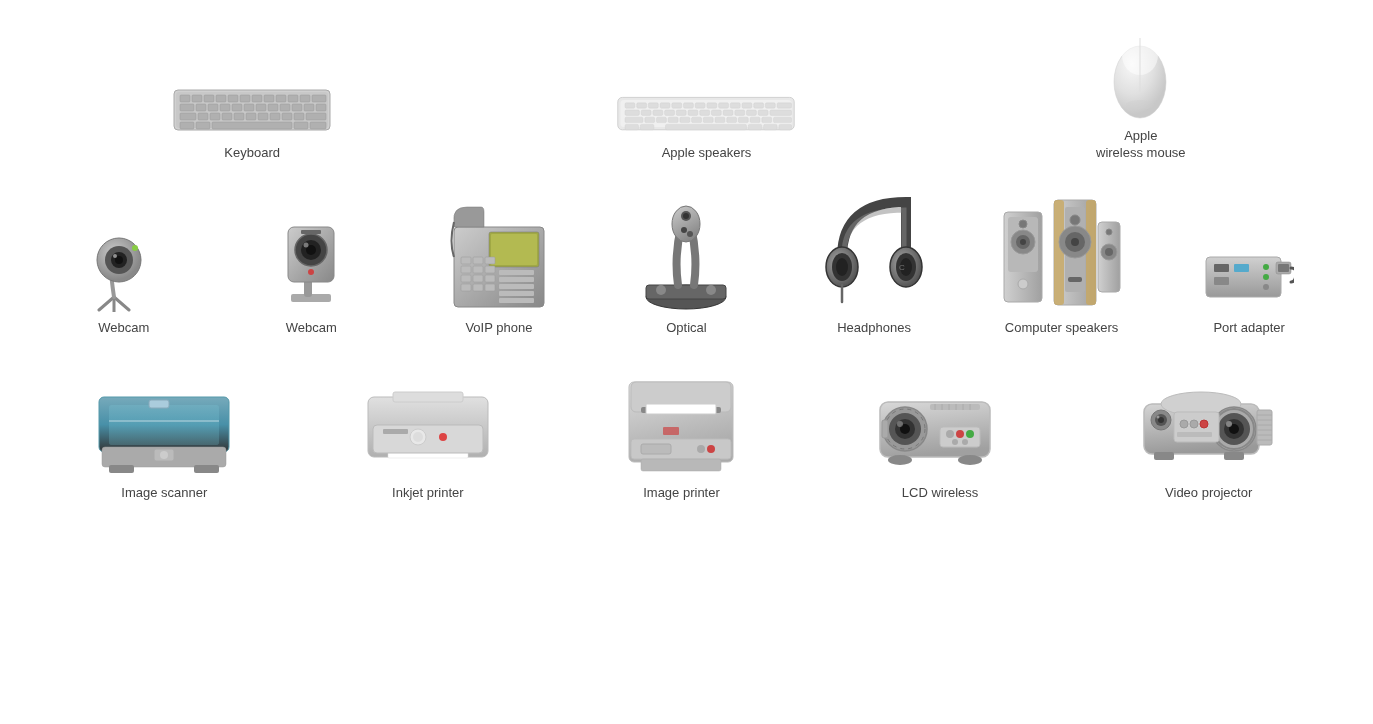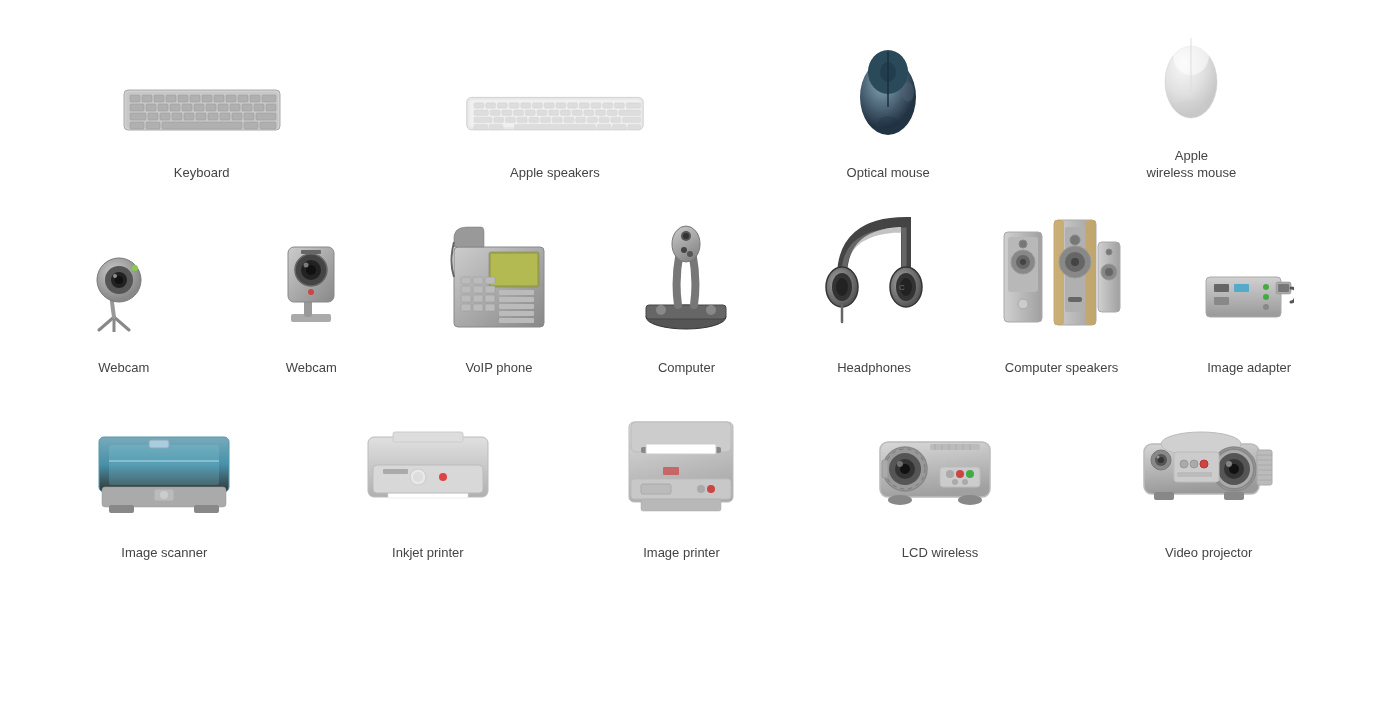"Apple" .item-label { margin-top: 20px -> none }
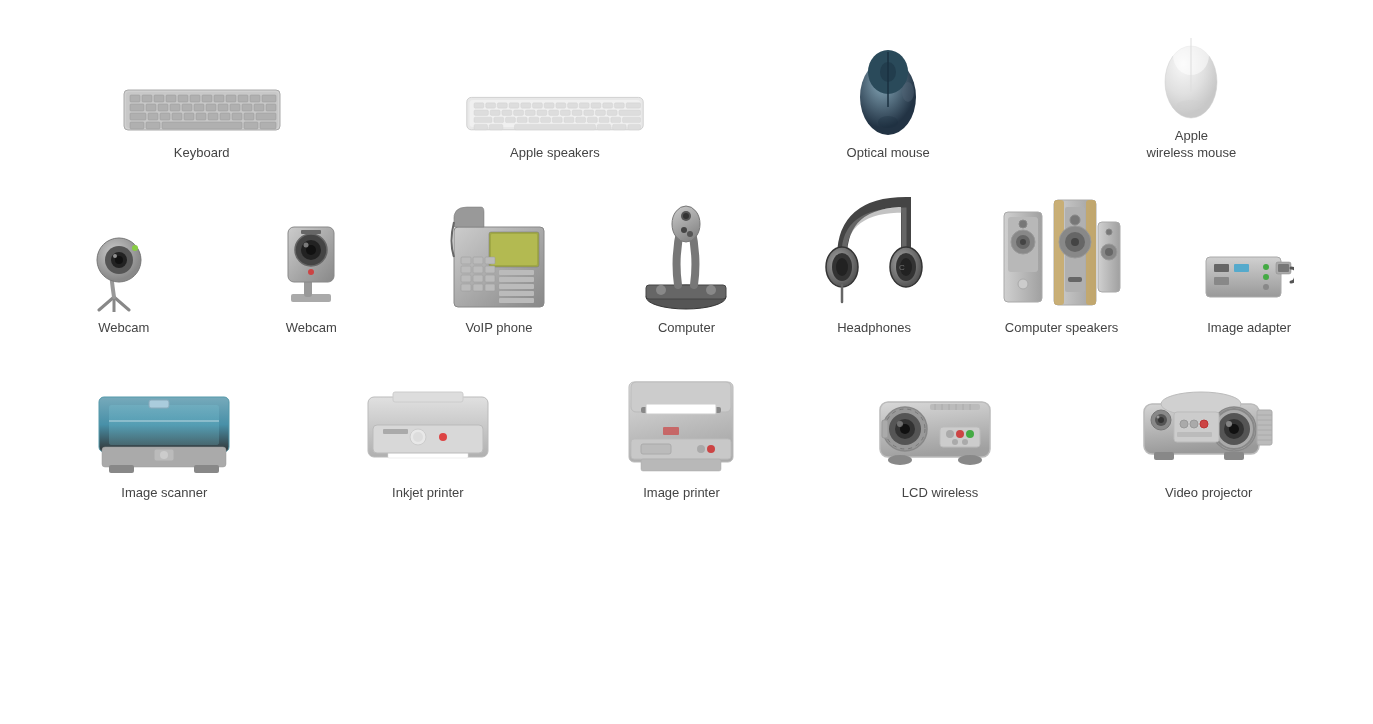"Optical mouse" div.col-item { html: <div> <div> <svg> <defs> <radialGradient> <stop></stop> <stop></stop> </radialGradient> </defs> <ellipse></ellipse> <ellipse></ellipse> <line></line> <ellipse></ellipse> <ellipse></ellipse> <ellipse></ellipse> </svg> </div> <span>Optical mouse</span> </div> -> none }
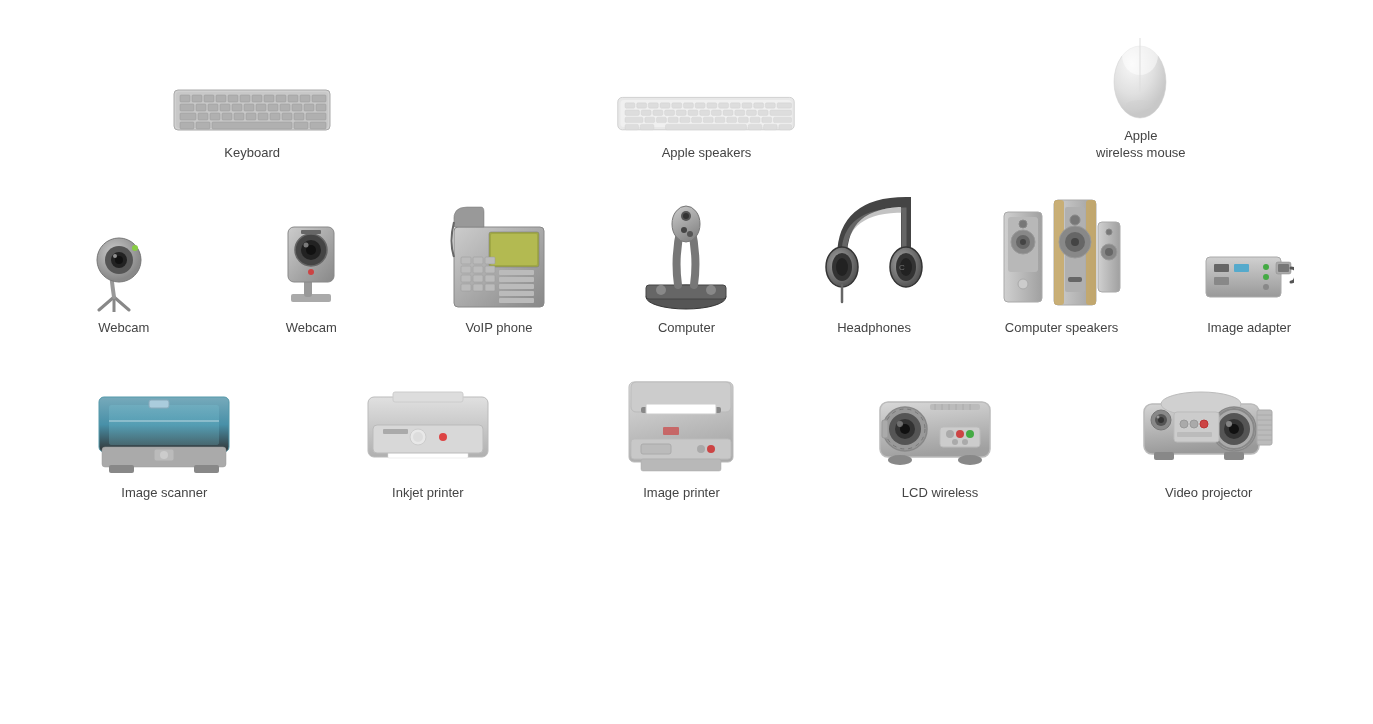"Computer" span.item-label { text: Computer -> Optical }
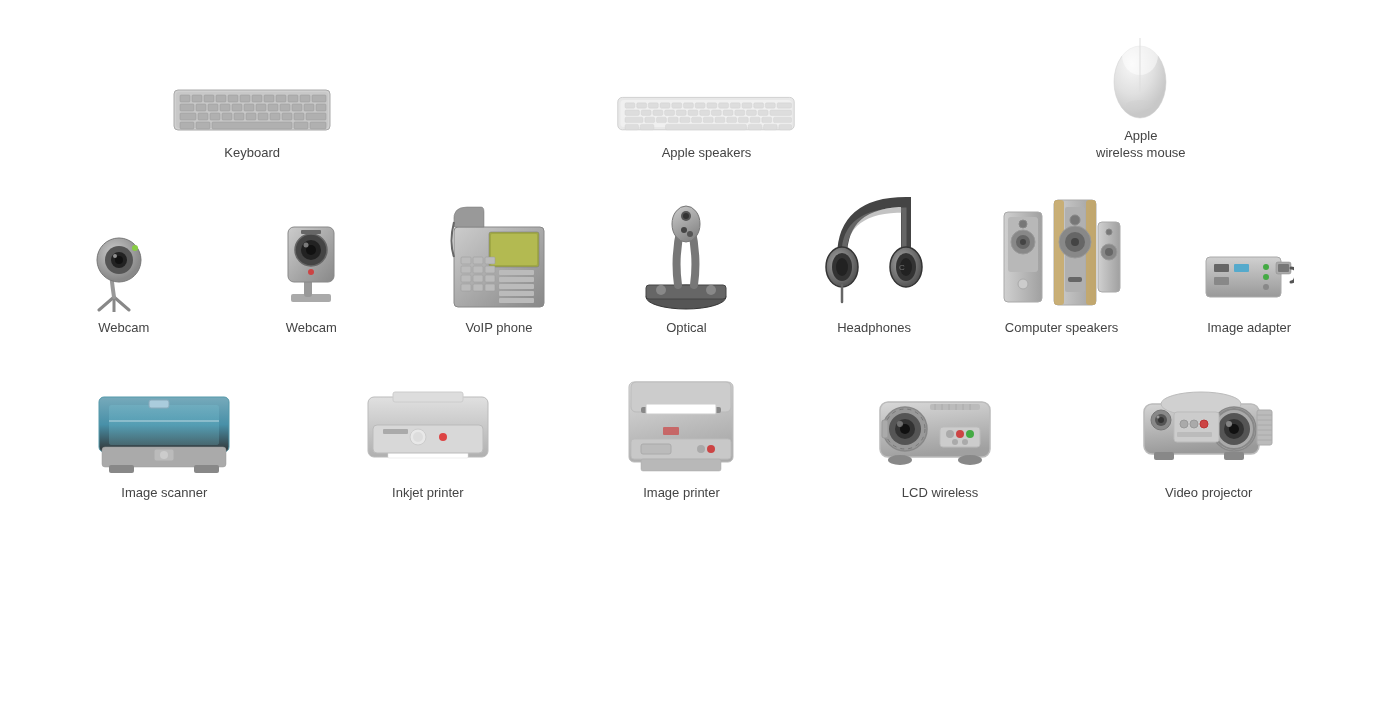"Image adapter" span.item-label { text: Image -> Port }
